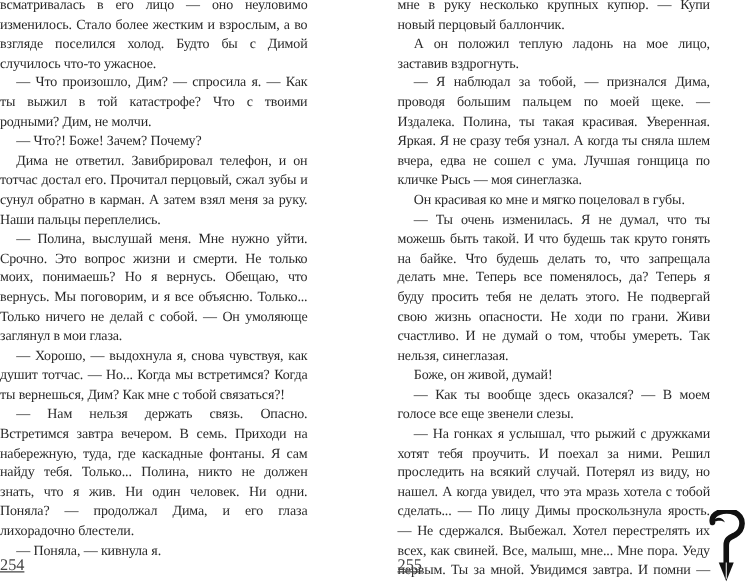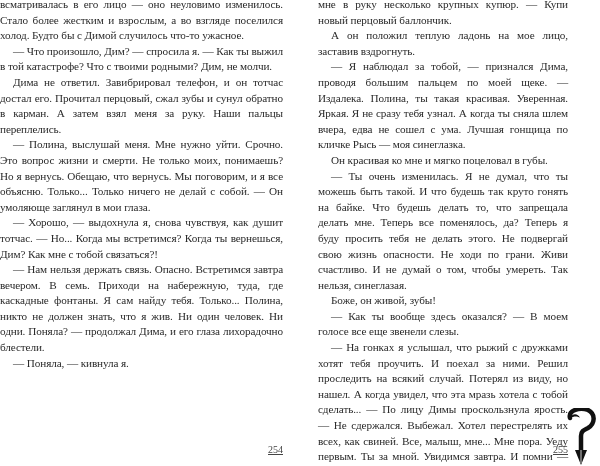"всматривалась в его лицо —" .page.left { padding-left: 37px -> none }
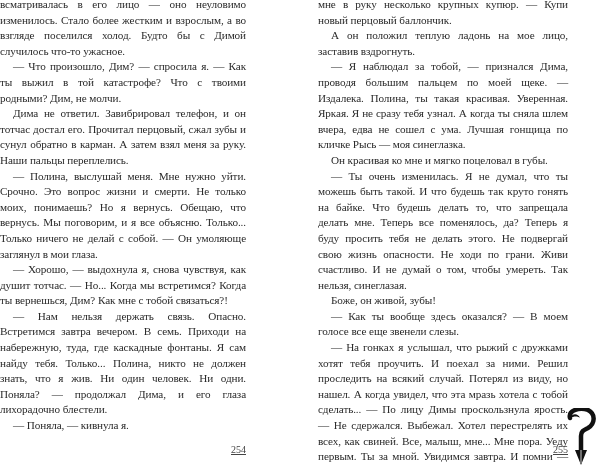"— Что?! Боже! Зачем? Почему?" p { html: none -> <p>— Что?! Боже! Зачем? Почему?</p> }
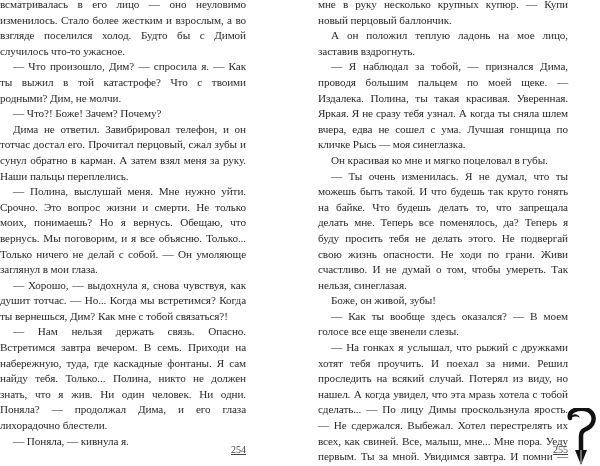"Боже, он живой, зубы!" p { text: зубы -> думай }
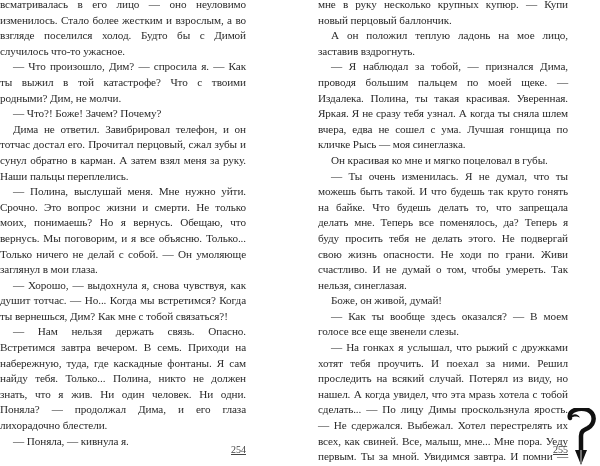"254" .page-num { font-size: 10px -> 13px; text-align: right -> left }
